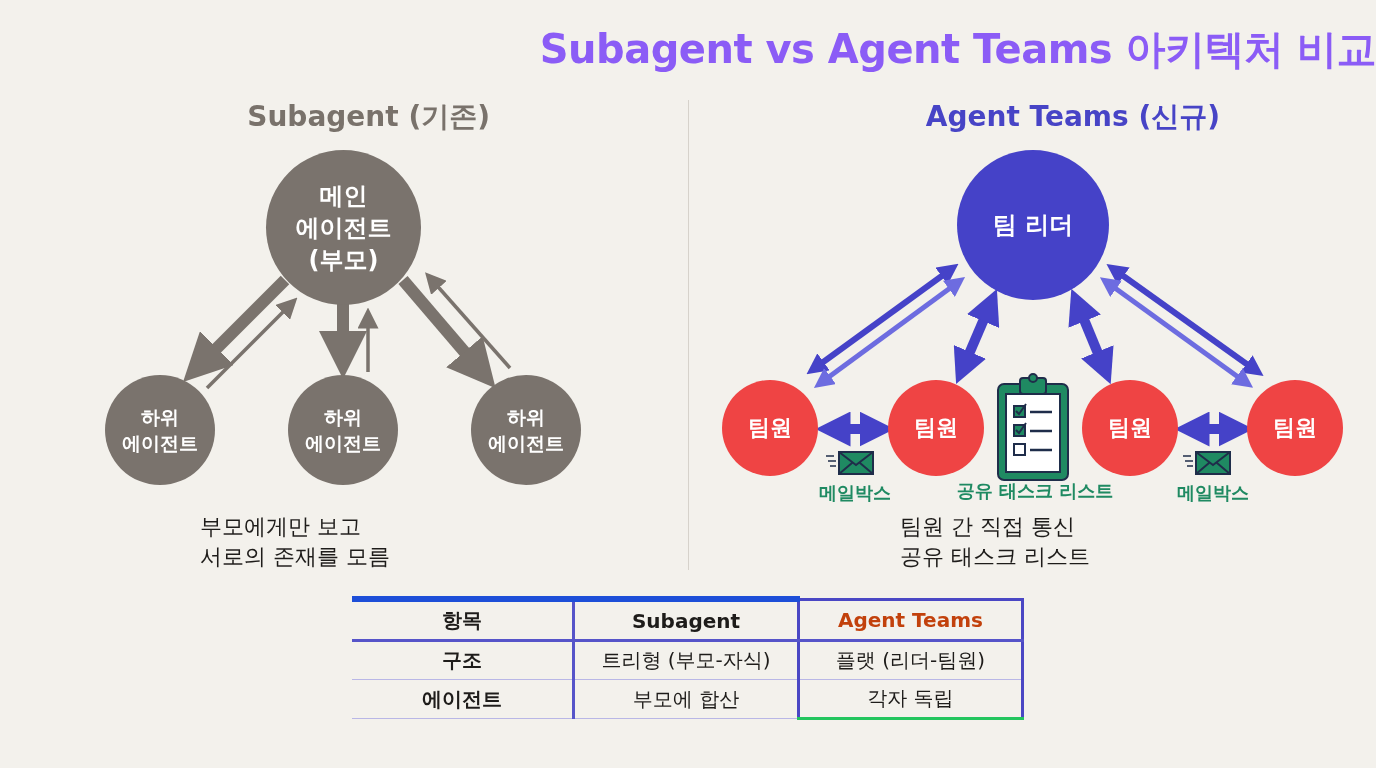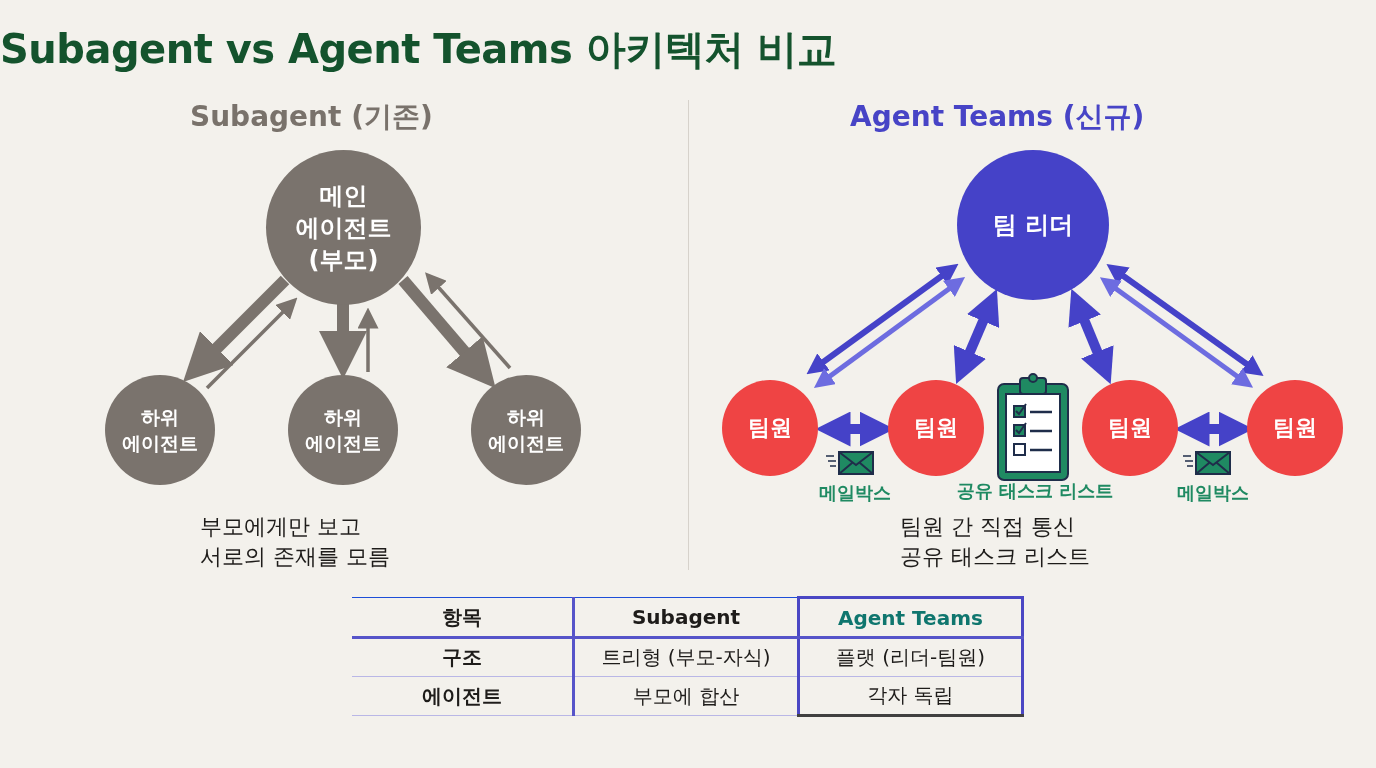"Subagent vs Agent Teams 아키텍처" .title { color: #14532d -> #8b5cf6; text-align: left -> right }
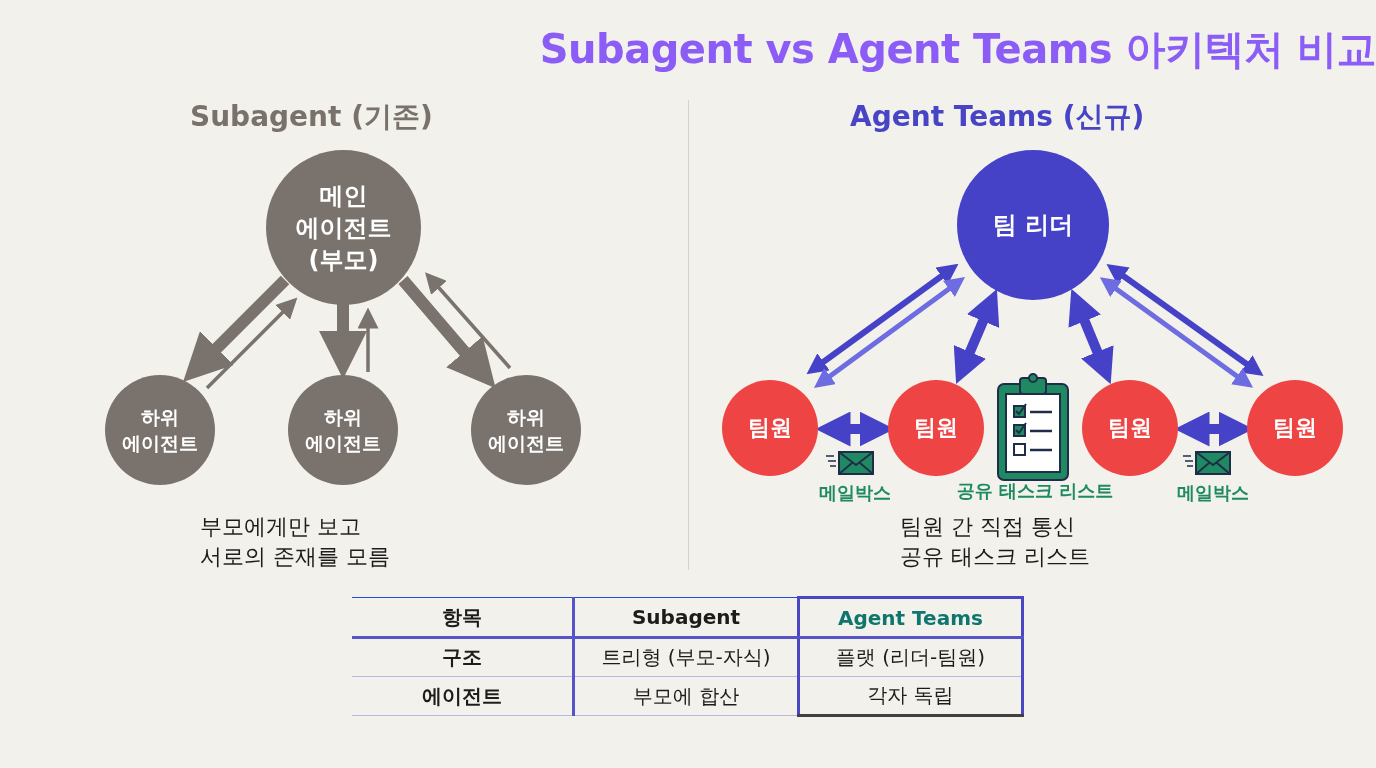"Subagent (기존)" .subtitle { text-align: left -> right }
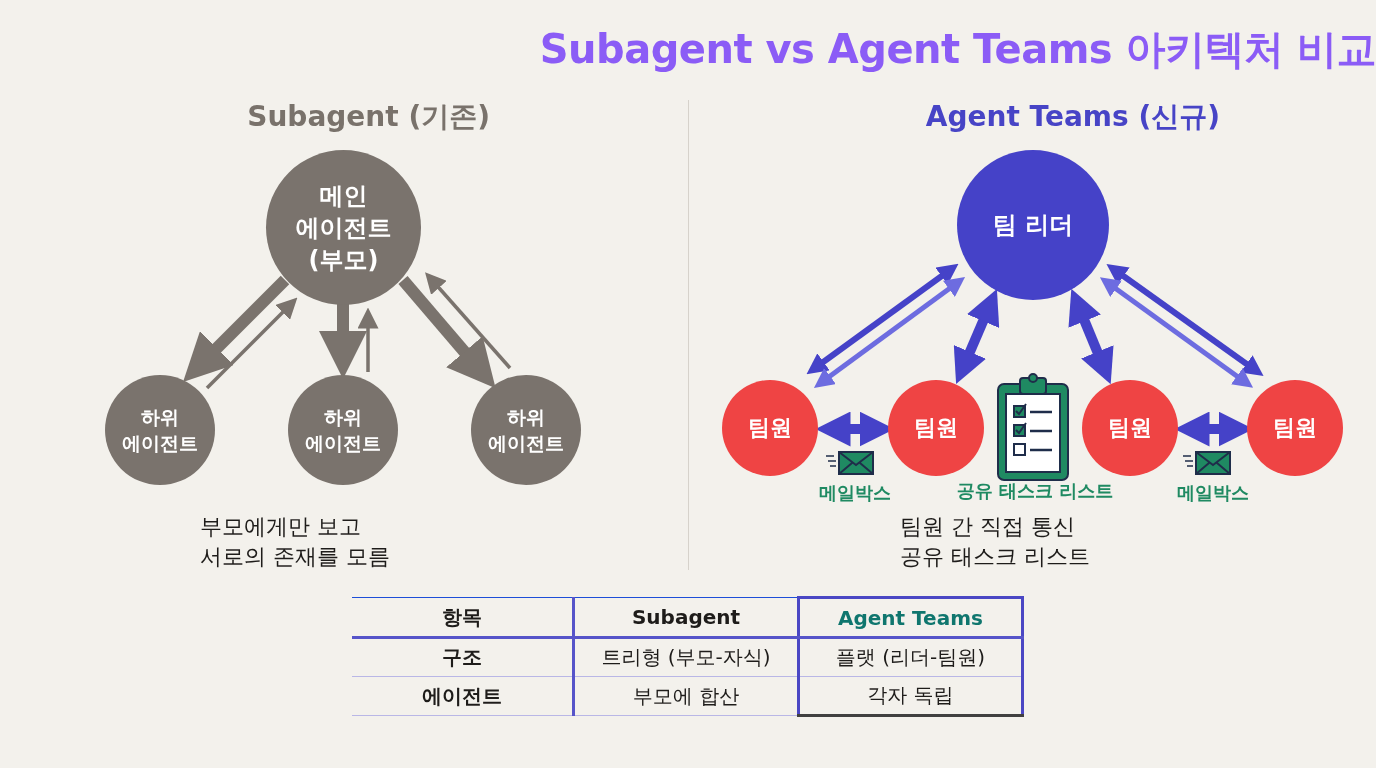"항목" table.cmp tr:first-child th { border-top: 1px solid #1d4ed8 -> 6px solid #1d4ed8 }
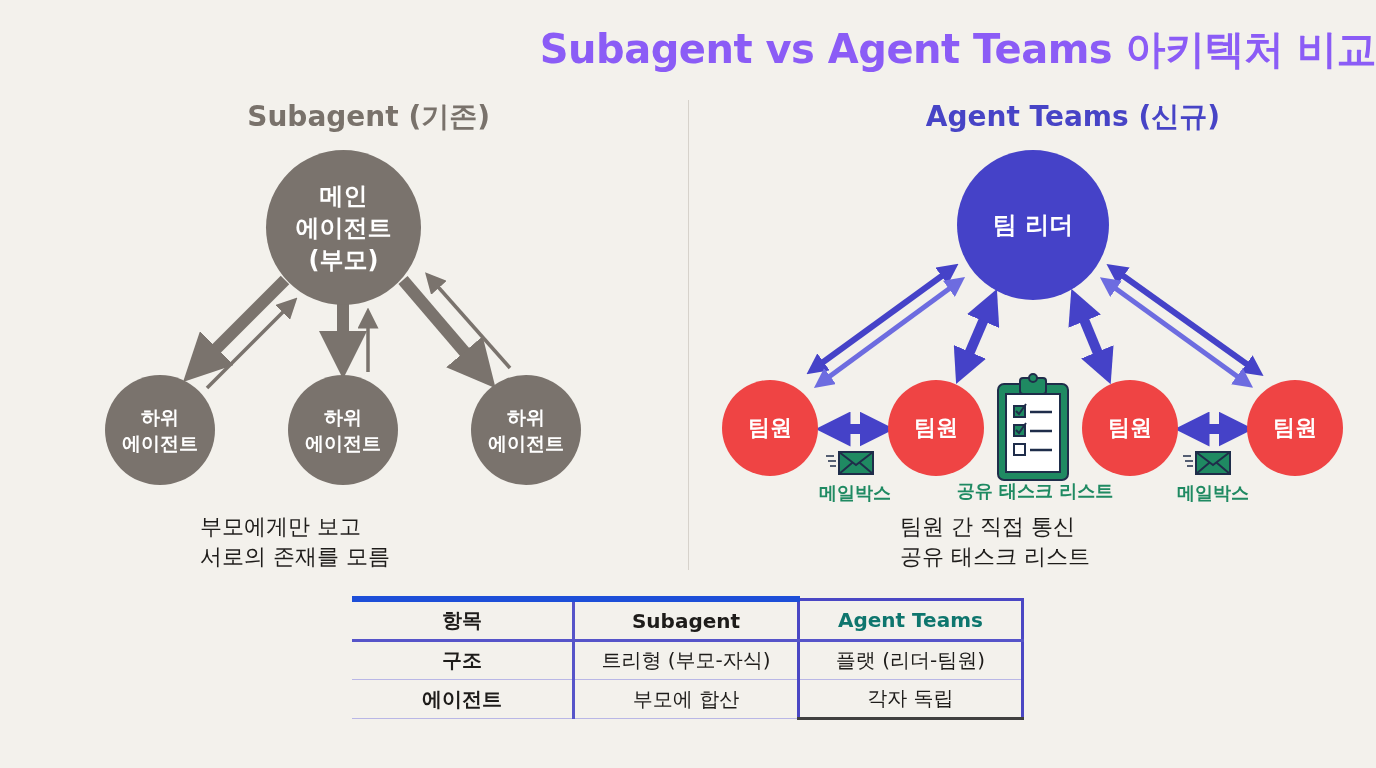"Agent Teams" table.cmp th.c3 { color: #0f766e -> #c2410c }
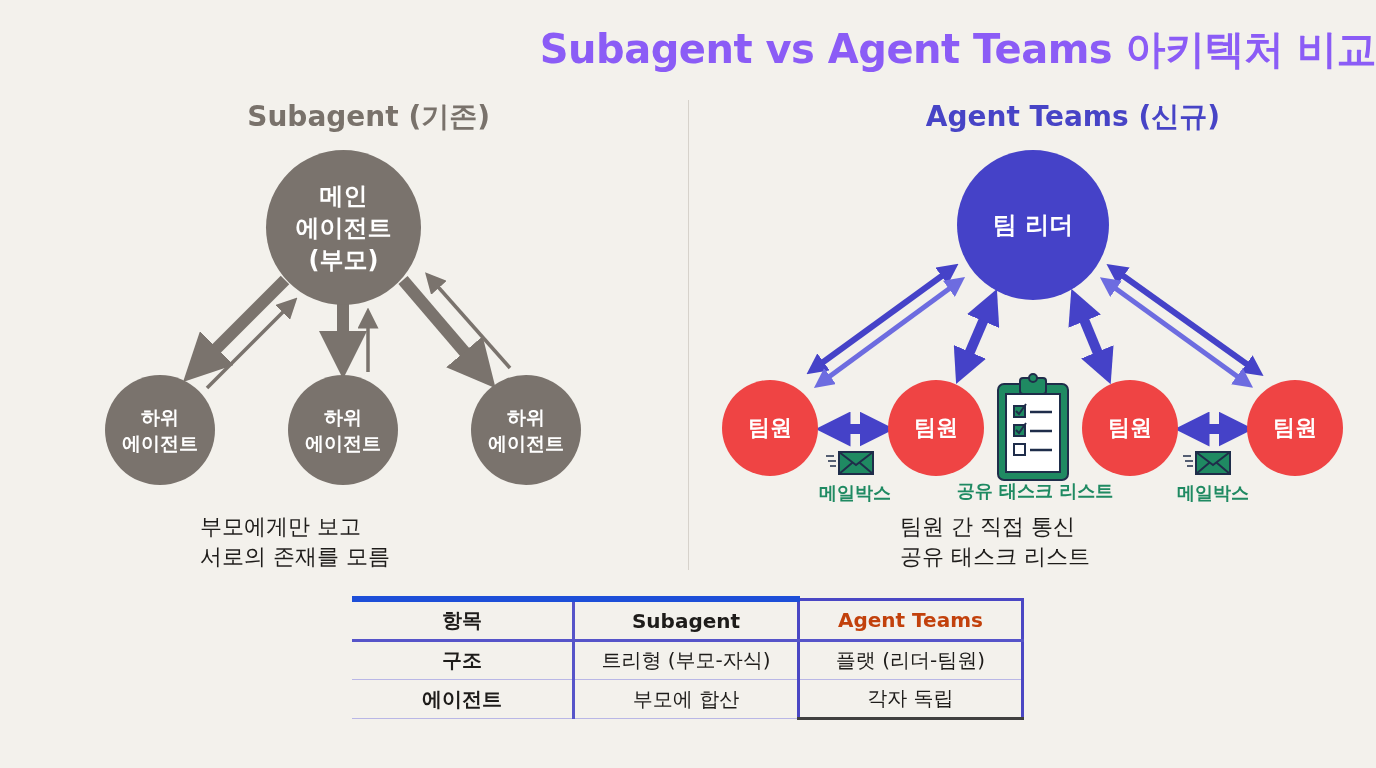"각자 독립" table.cmp tr:last-child td.c3 { border-bottom: 3px solid #404040 -> 3px solid #22c55e }
